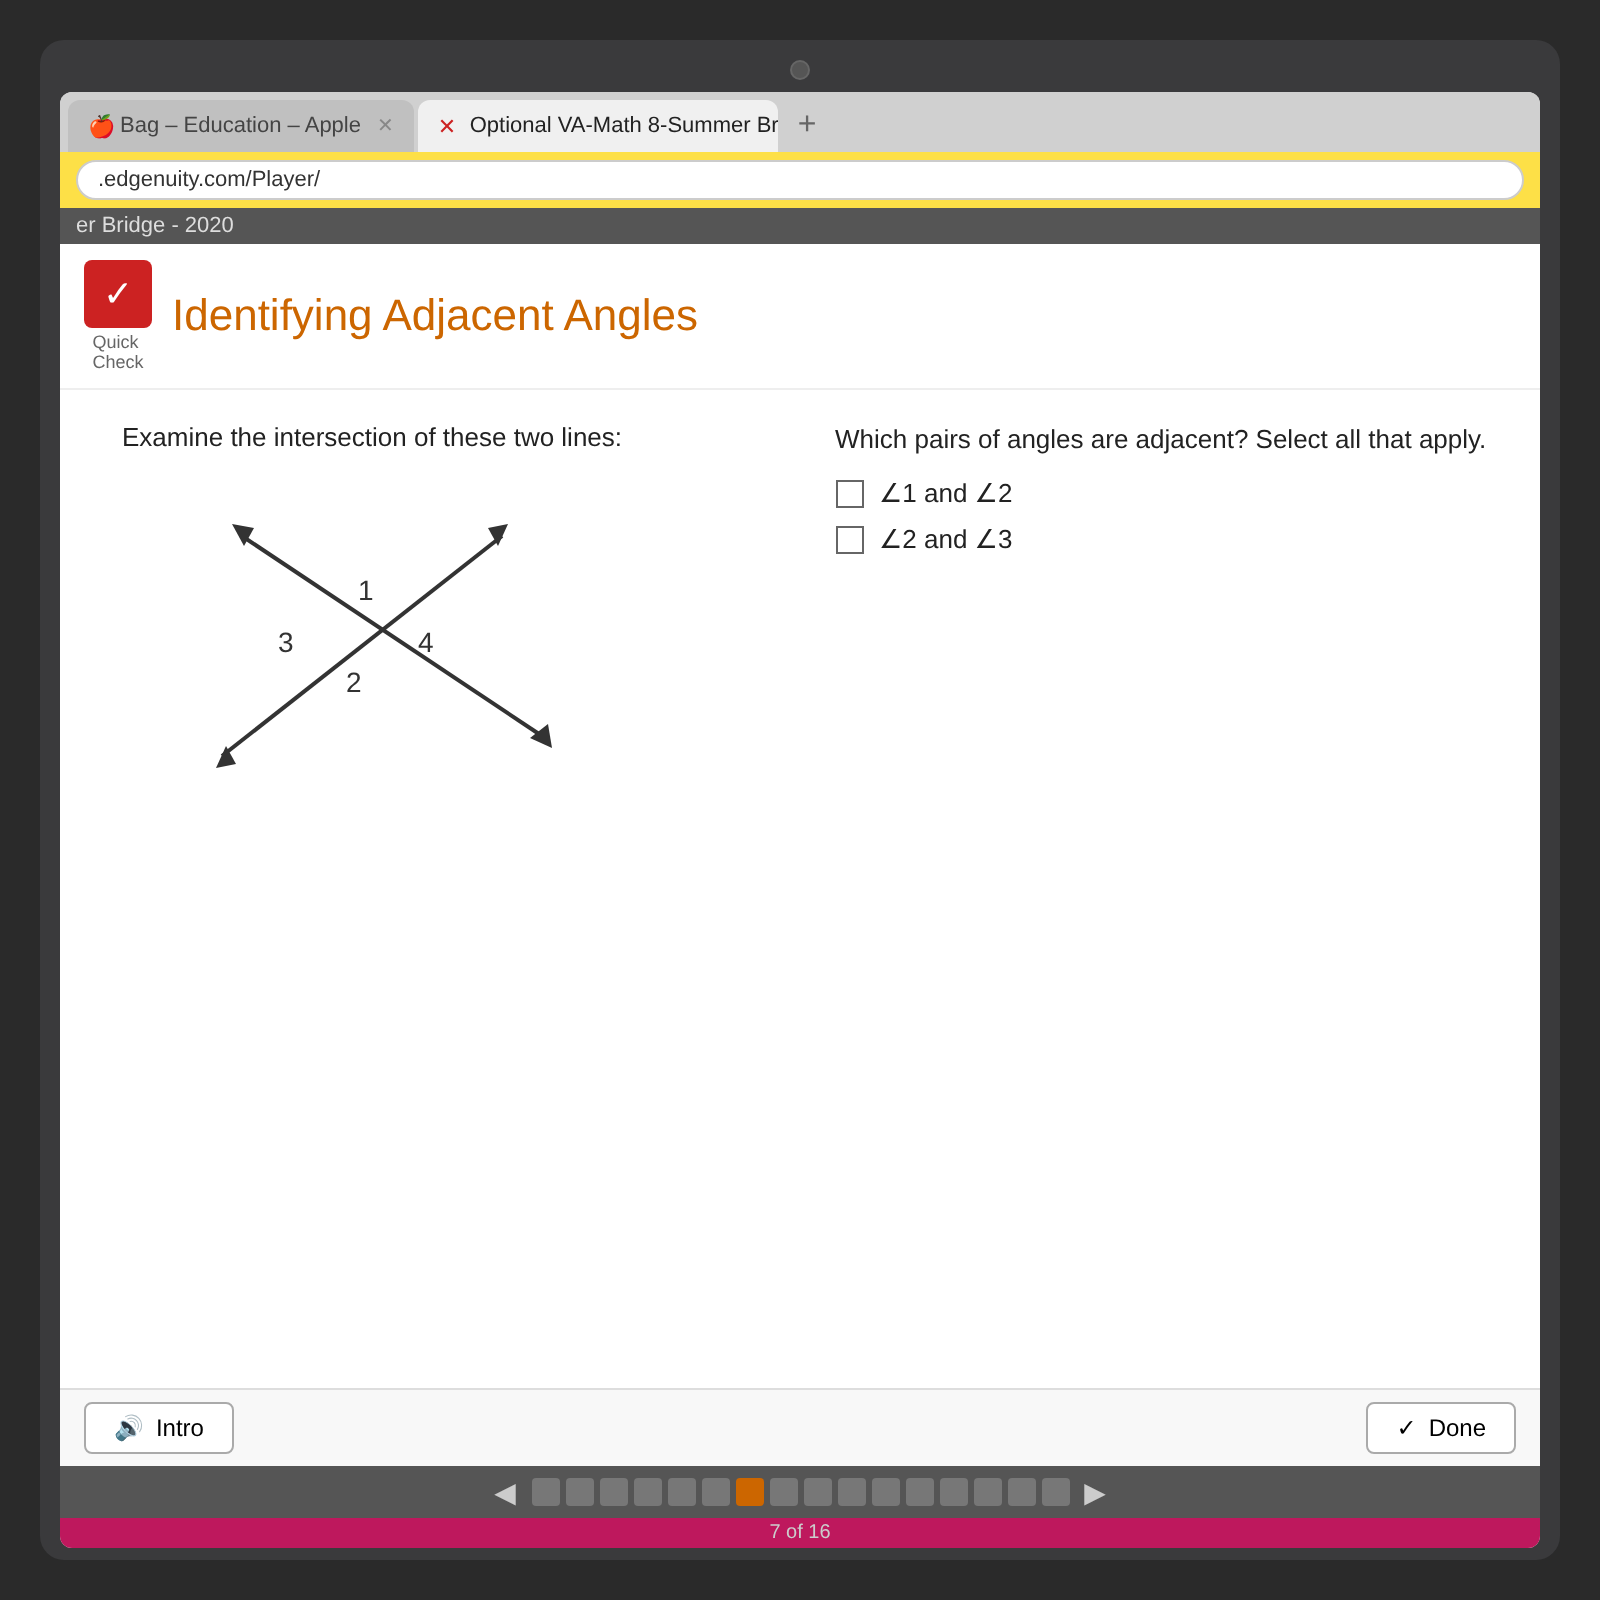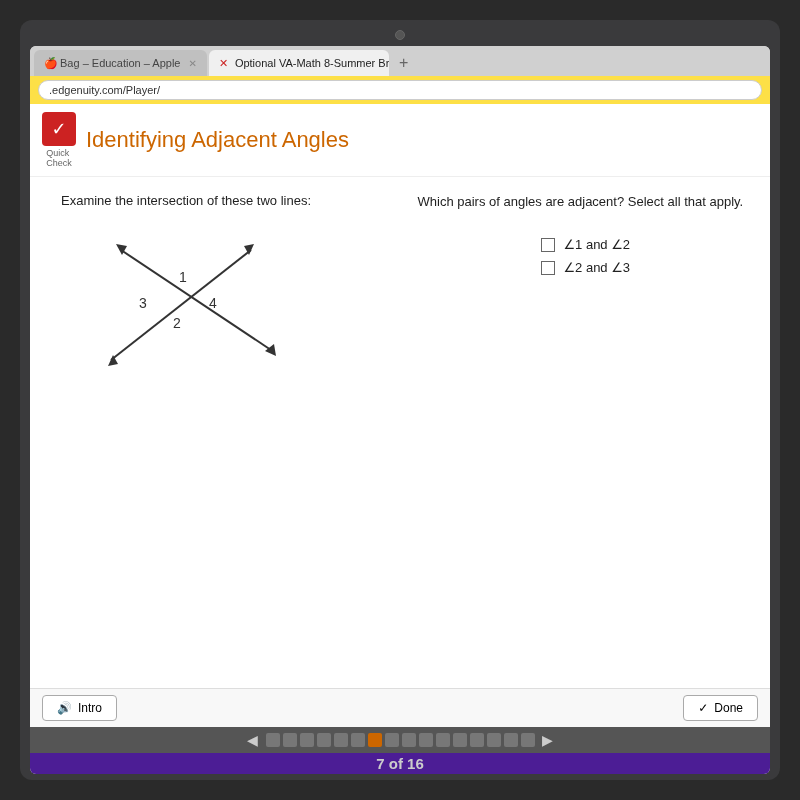"er Bridge - 2020" div.page-header-bar { html: none -> <div> <span>er Bridge - 2020</span> </div> }
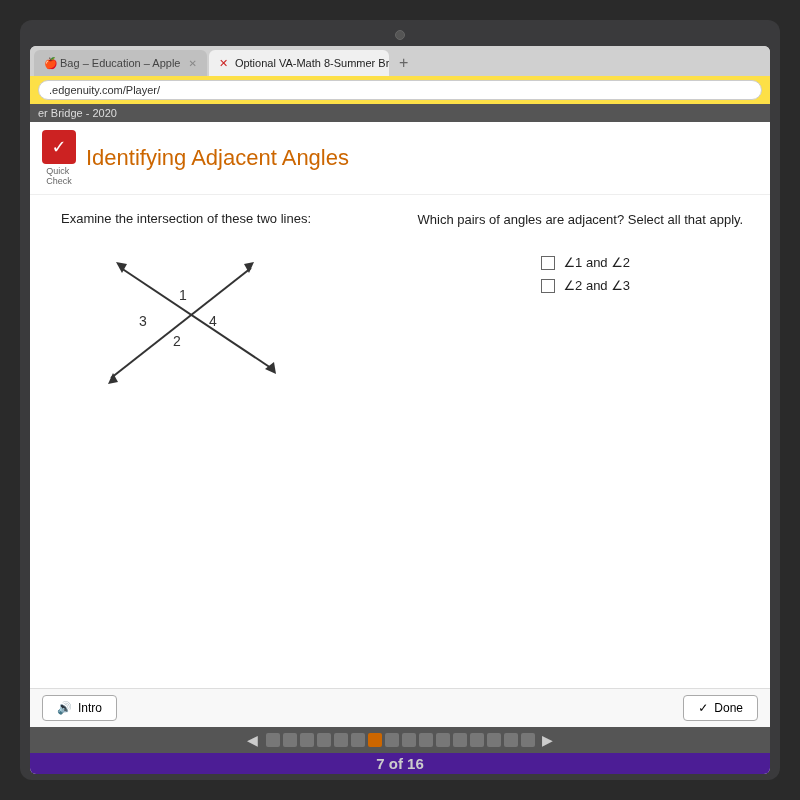"Which pairs of angles are" .which-pairs-text { margin-bottom: 26px -> 10px }
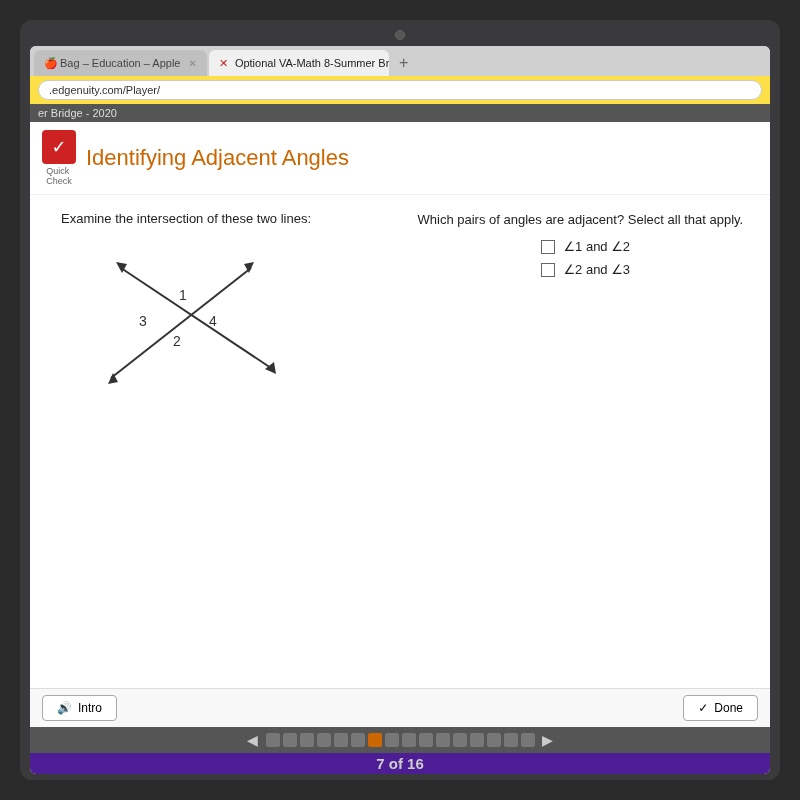"∠1 and ∠2" .checkbox-list { align-items: center -> none }
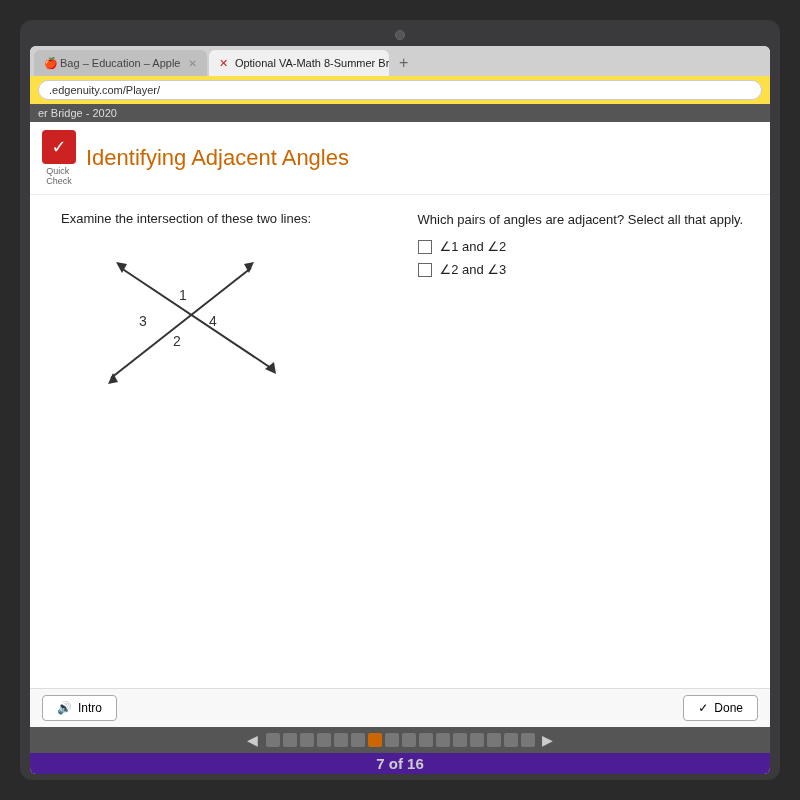"7 of 16" .page-count { background: #4c1d95 -> #be185d; font-size: 15px -> 10px; font-weight: bold -> none }
